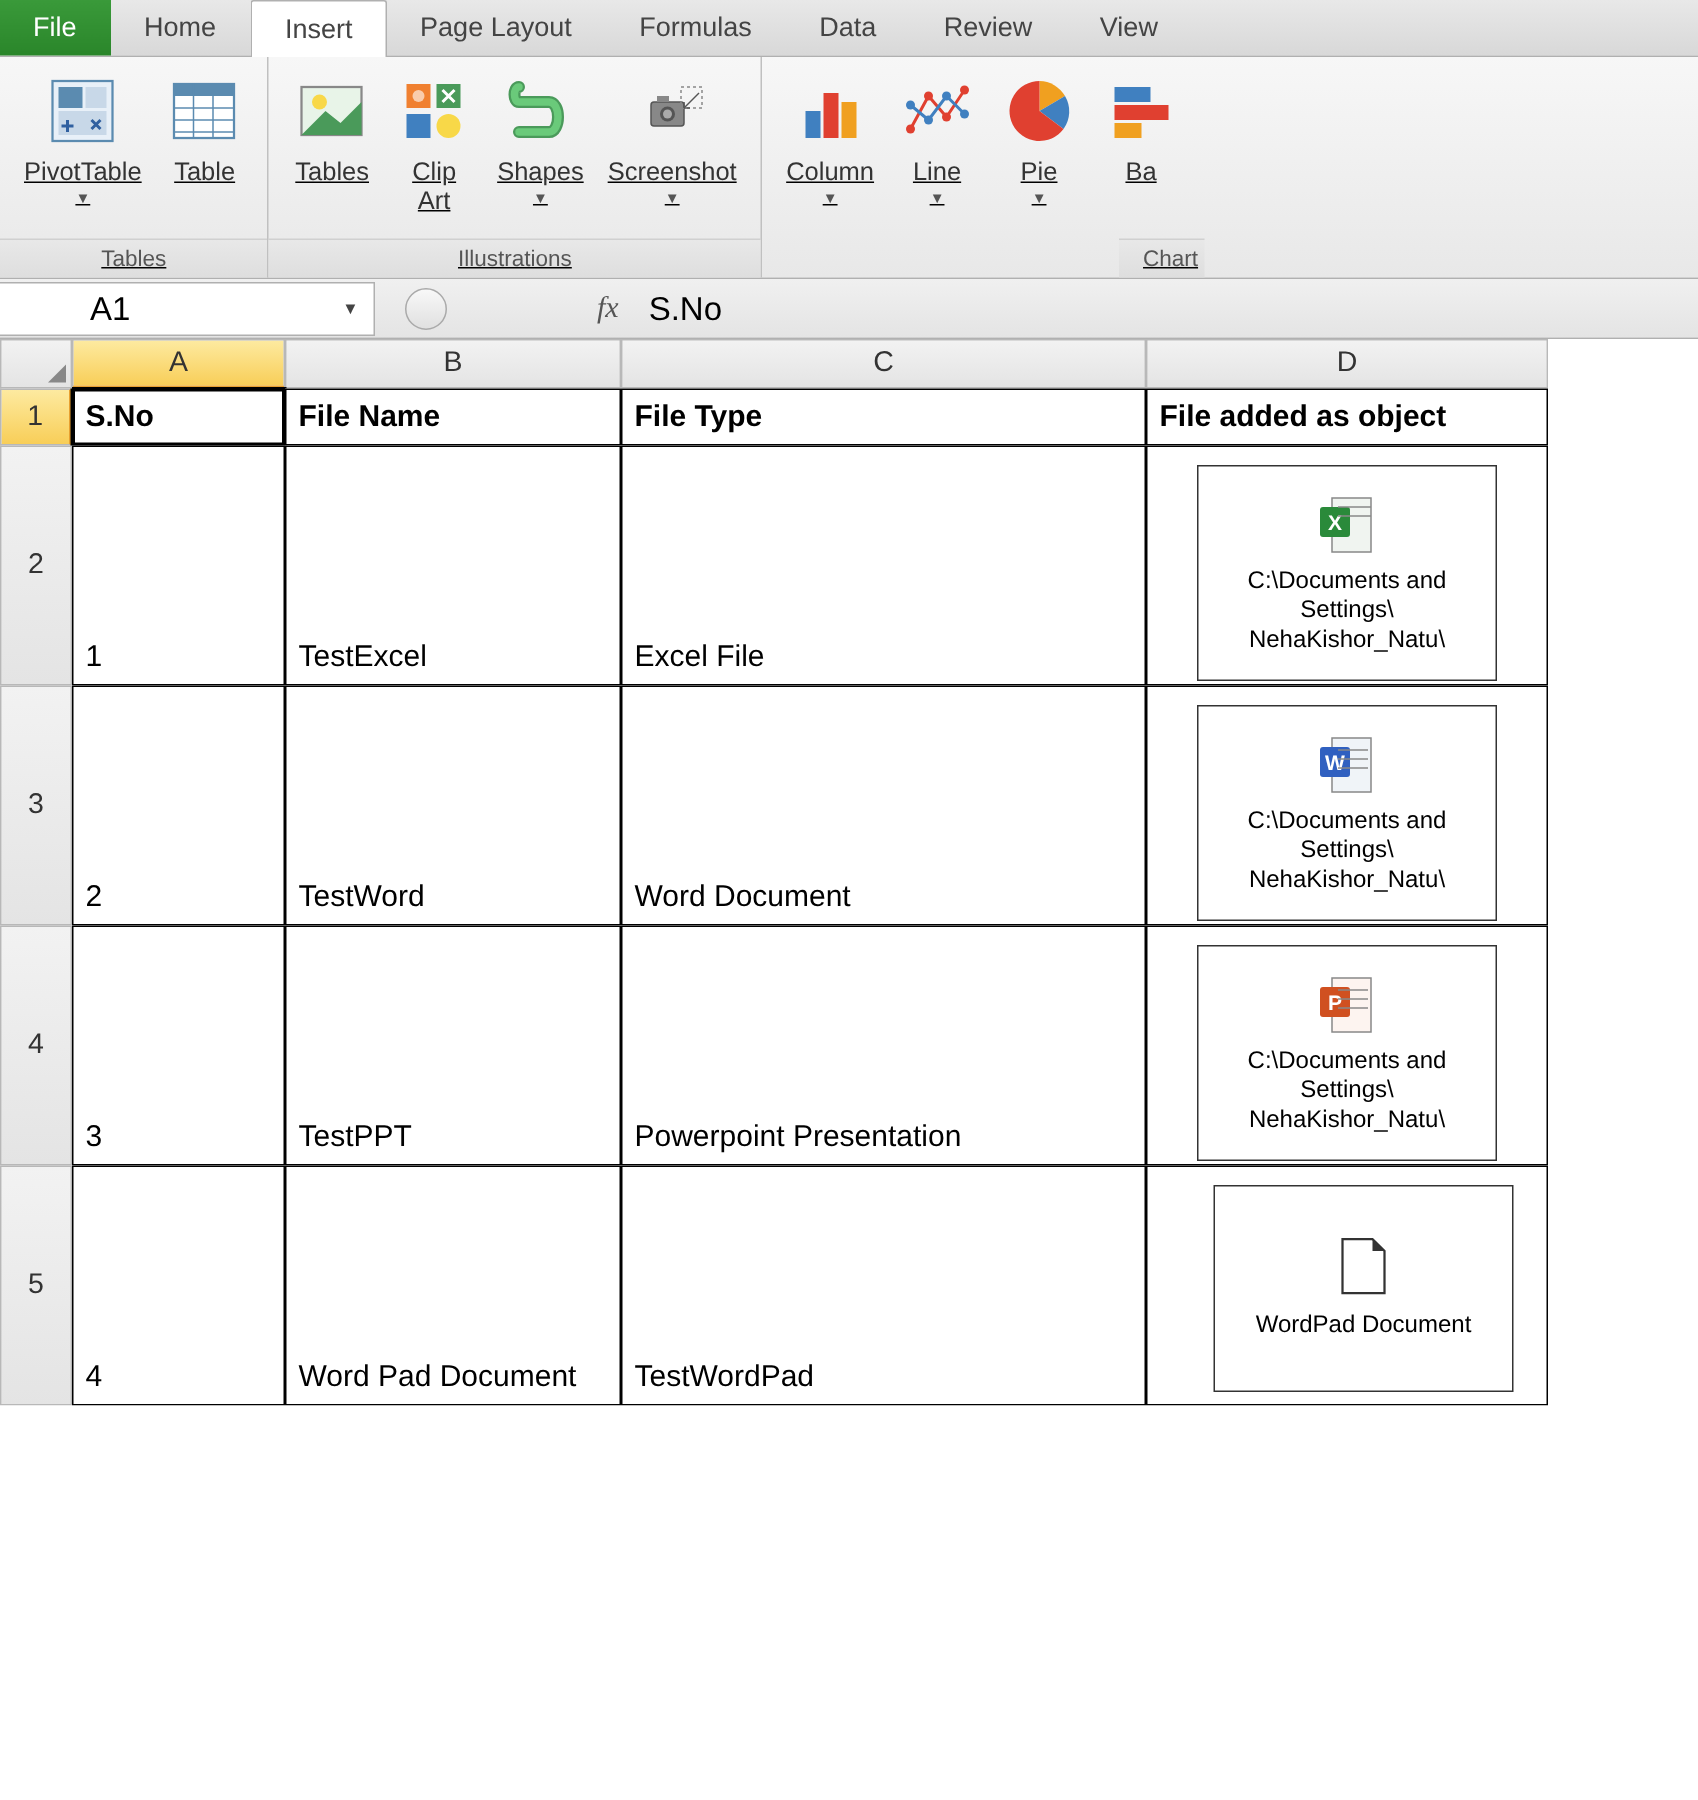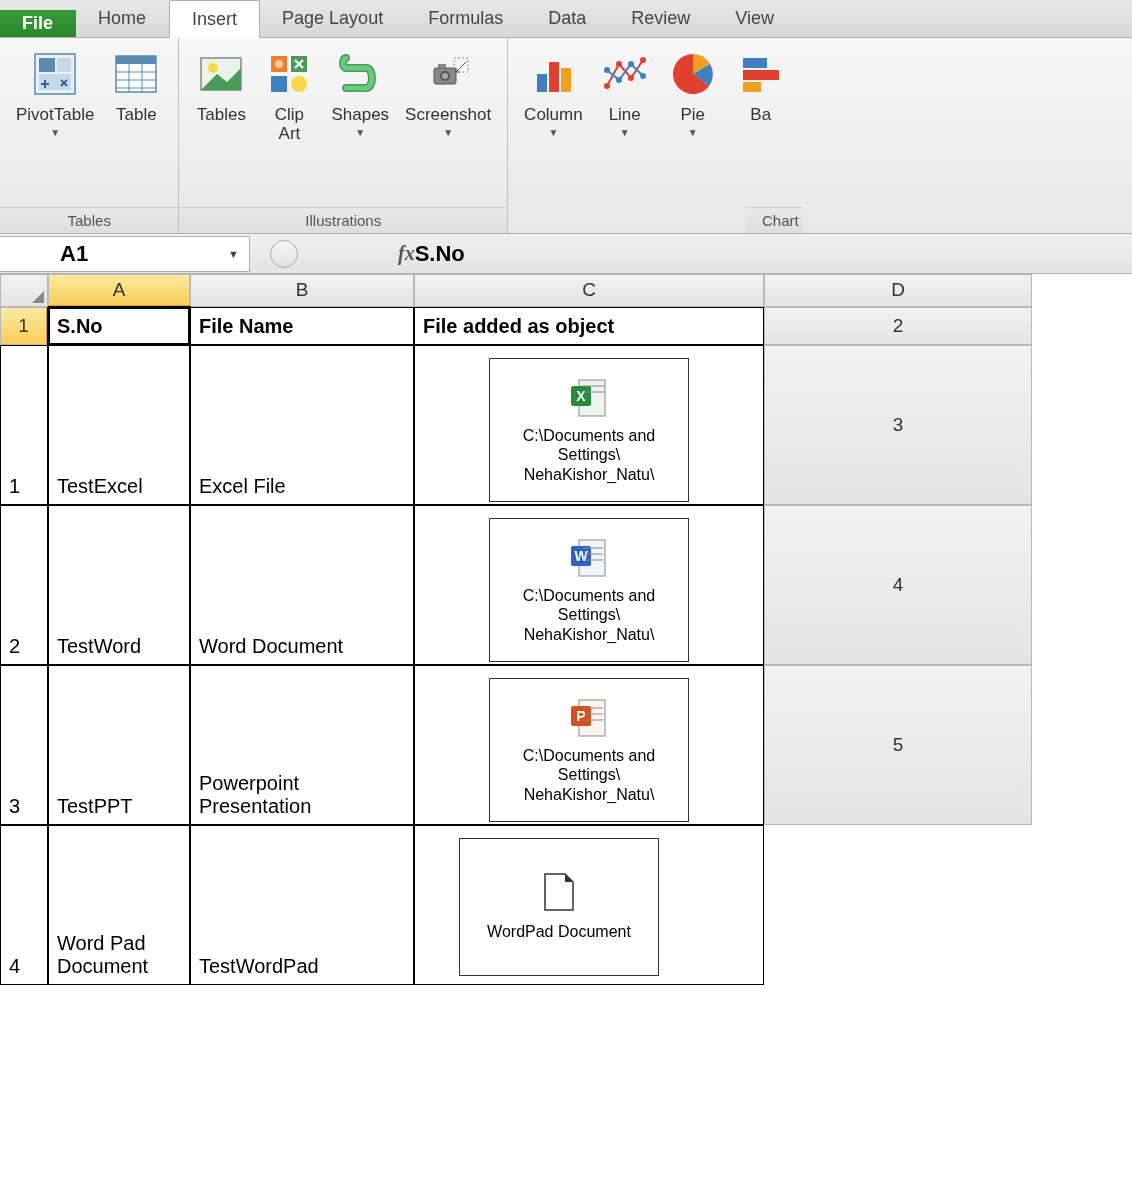"File" .tab.file { font-weight: 700 -> 400; height: 27px -> 38px }
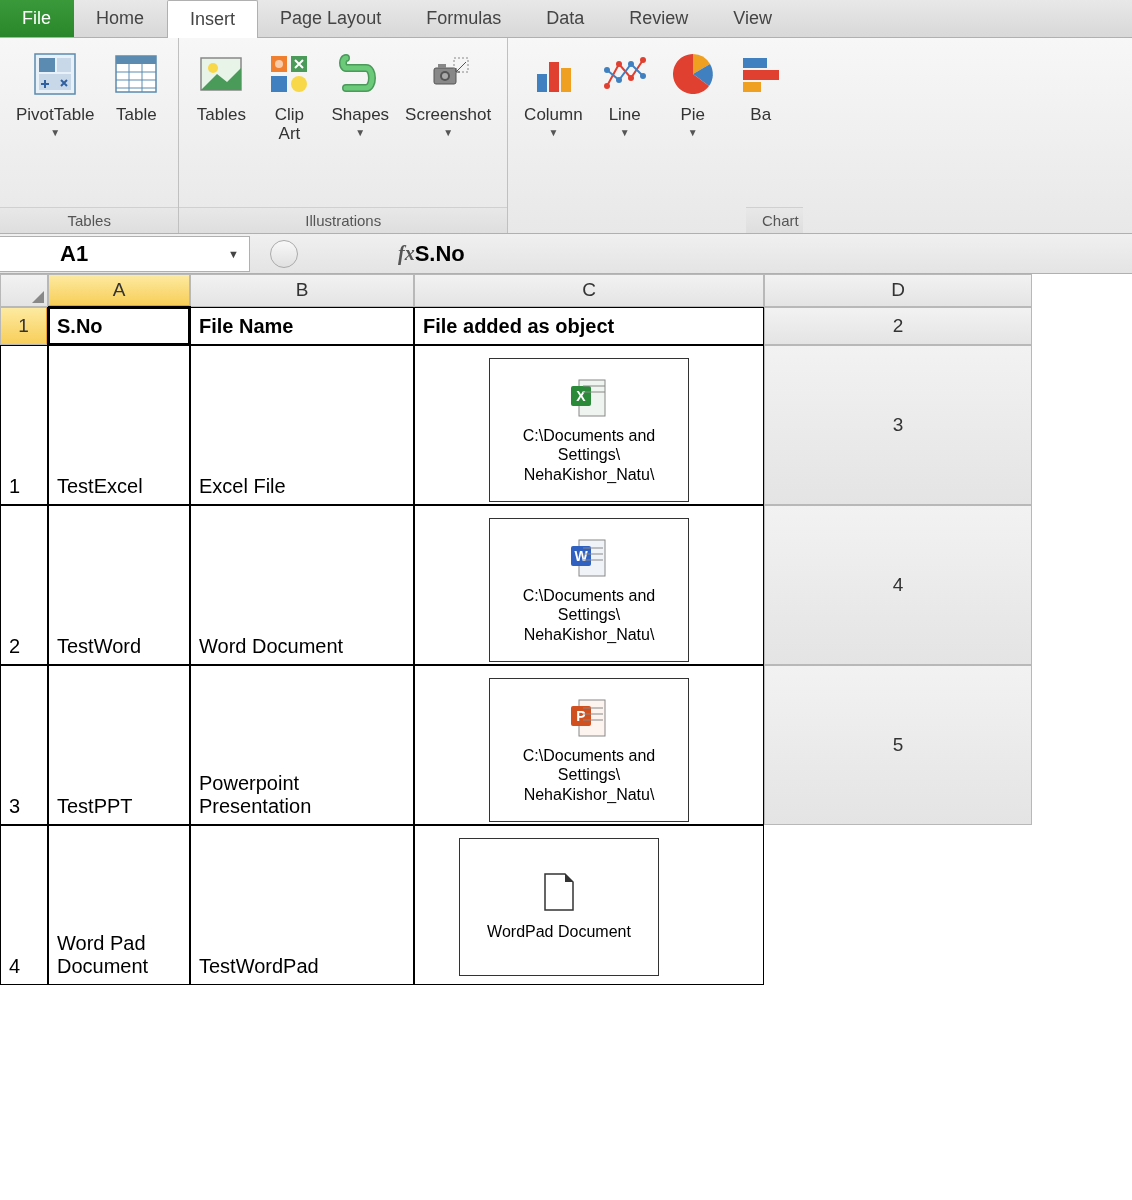"PivotTable" .ribbon { height: 196px -> 148px; text-decoration: none -> underline }
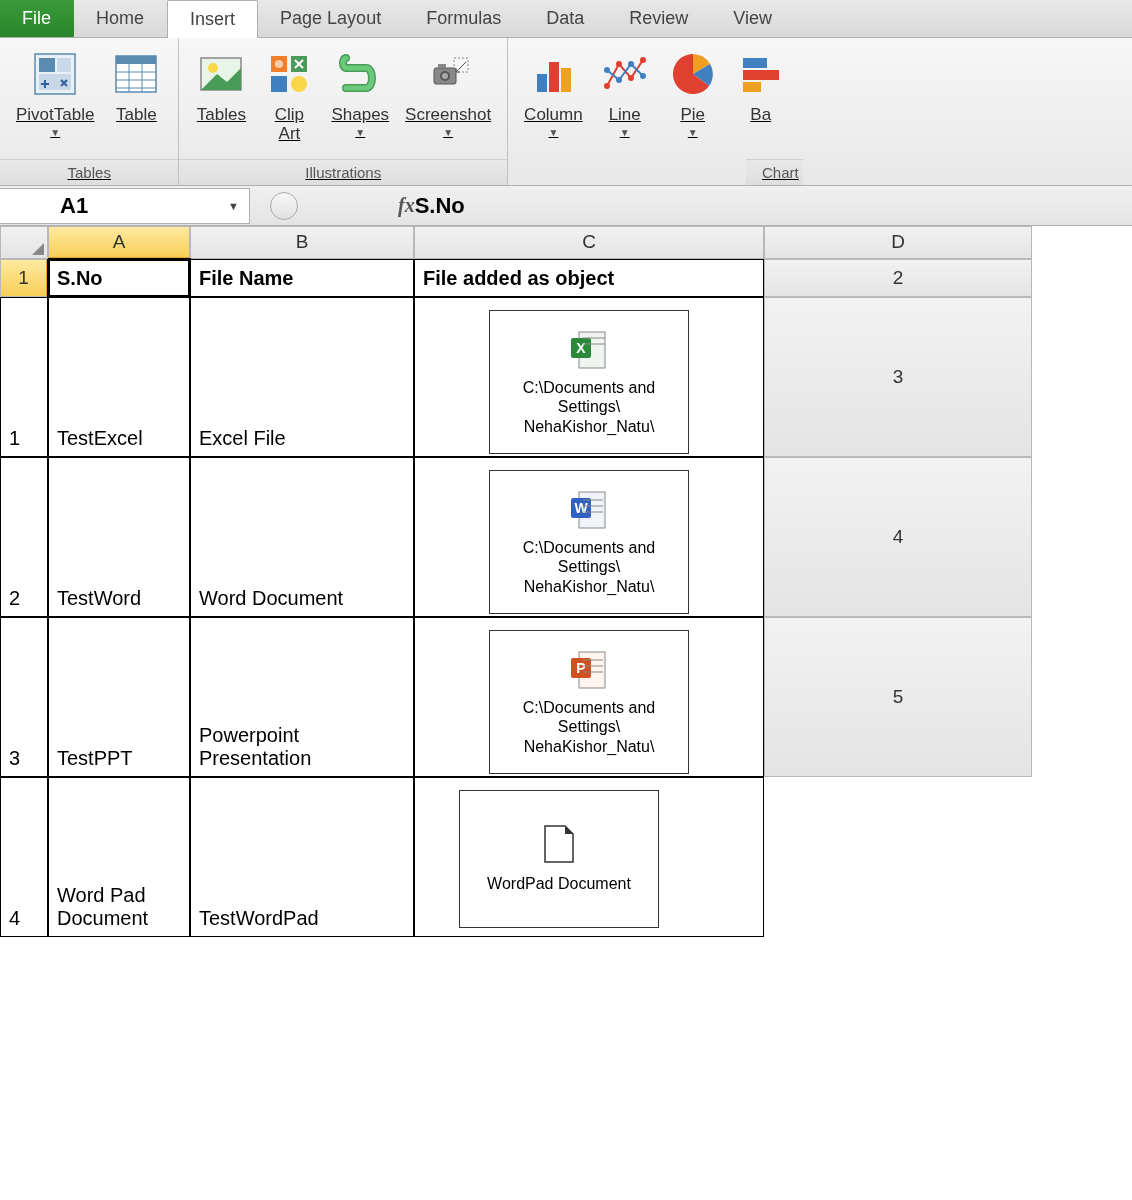"A1" .formula-bar { font-weight: bold -> none }
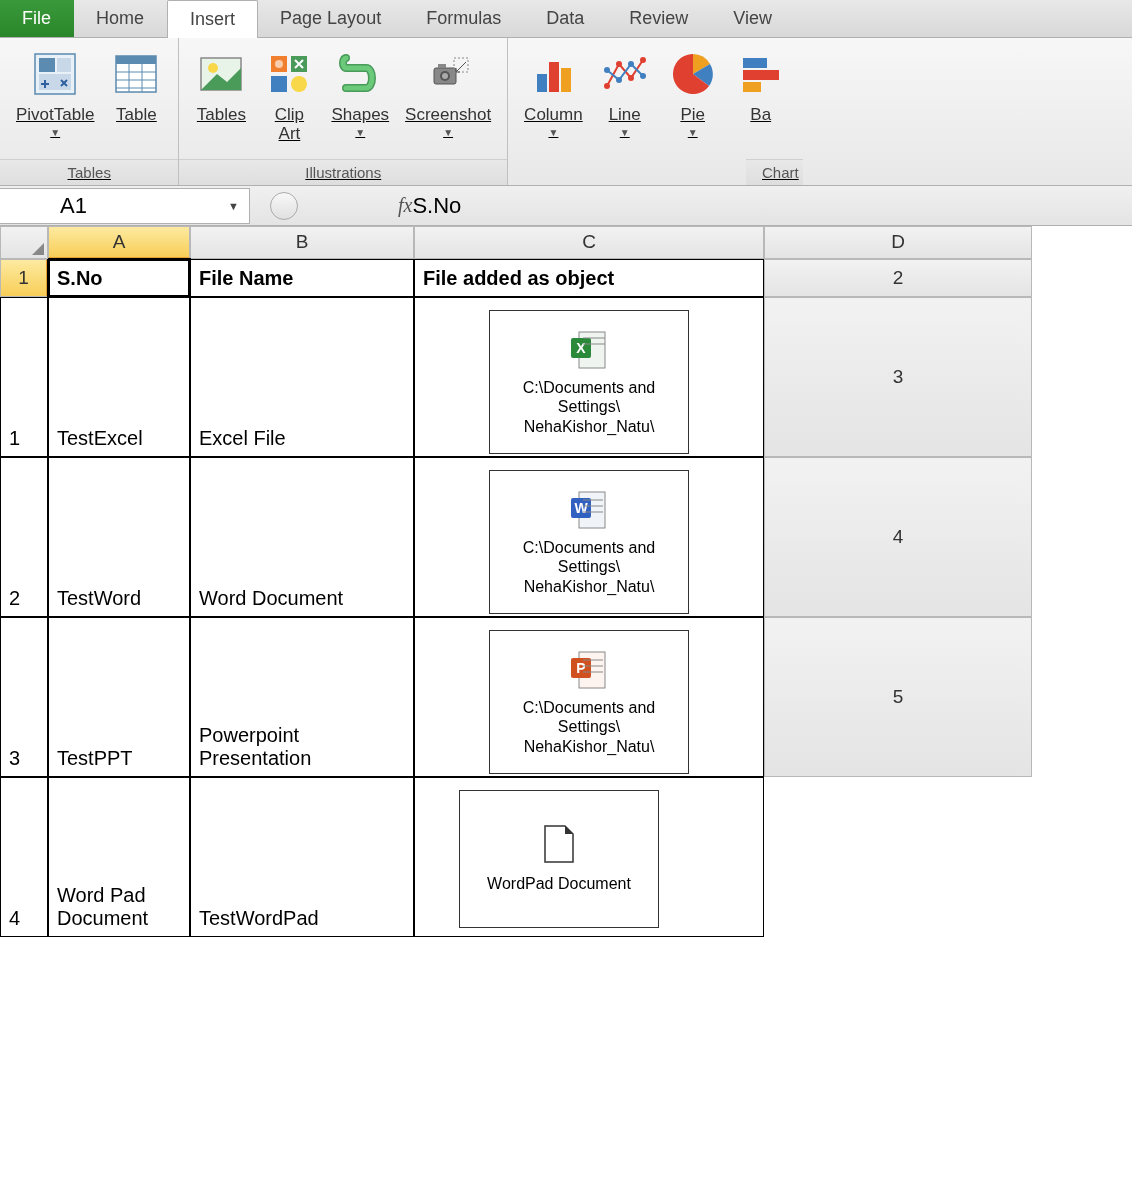"fx" .fx-label { margin-right: none -> 20px }
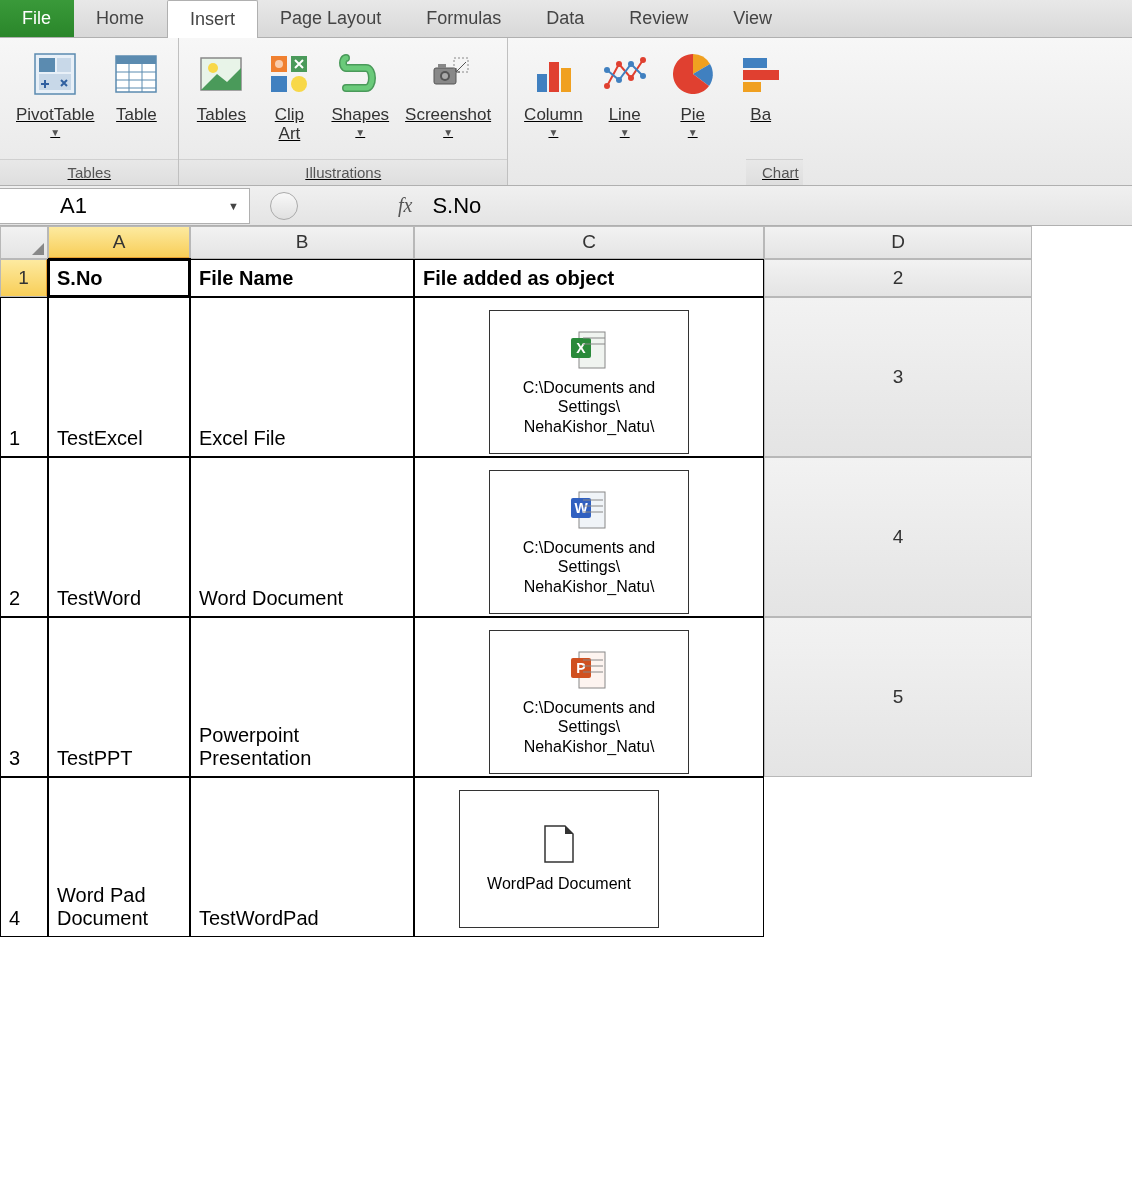"File Type" div.cell { html: none -> <div>File Type</div> }
